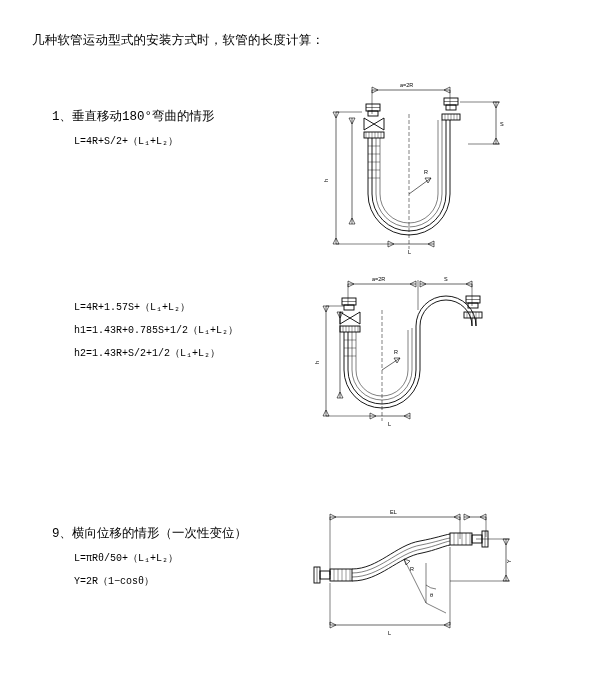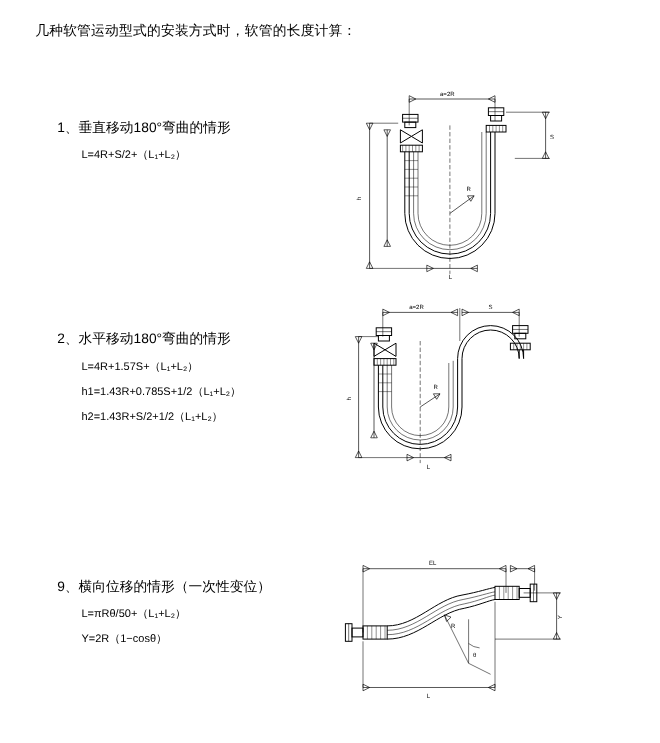"几种软管运动型式的安装方式时，软管的长度计算：" .intro { top: 20px -> 32px }
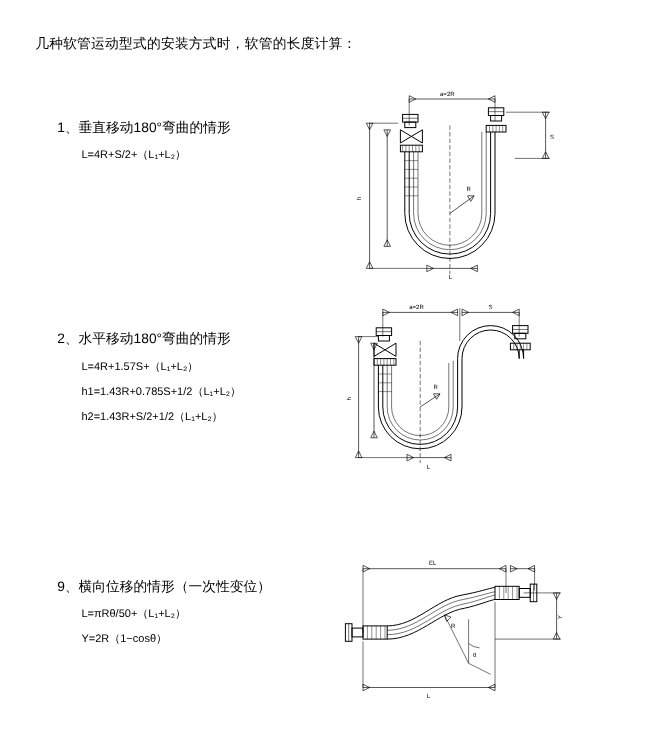"1、垂直移动180°弯曲的情形" .txtcol { font-family: none -> Liberation Mono, monospace }
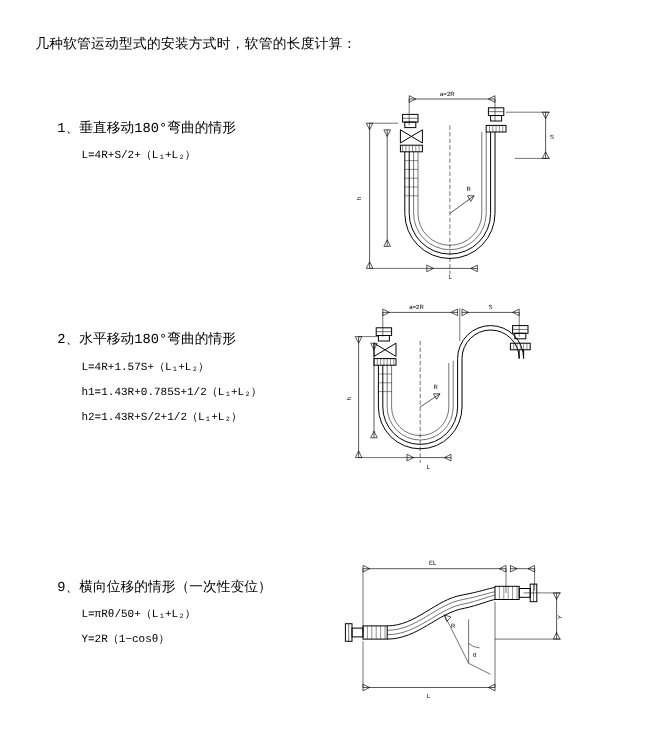"2、水平移动180°弯曲的情形" div.sec-title { html: <div>2、水平移动180°弯曲的情形</div> -> none }
